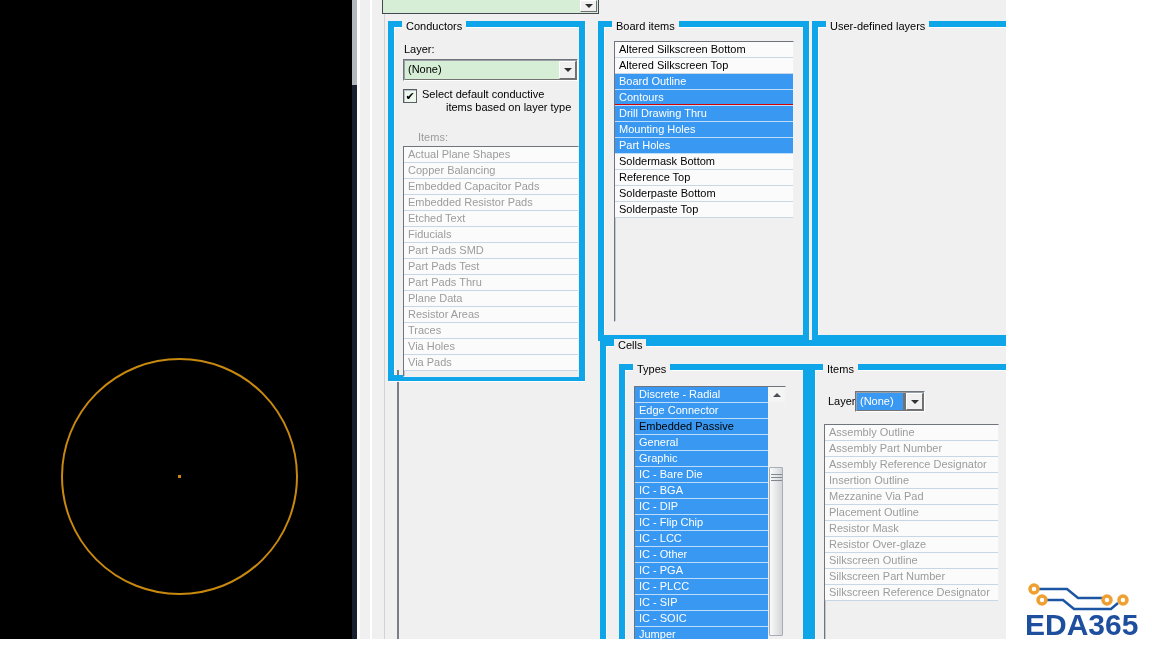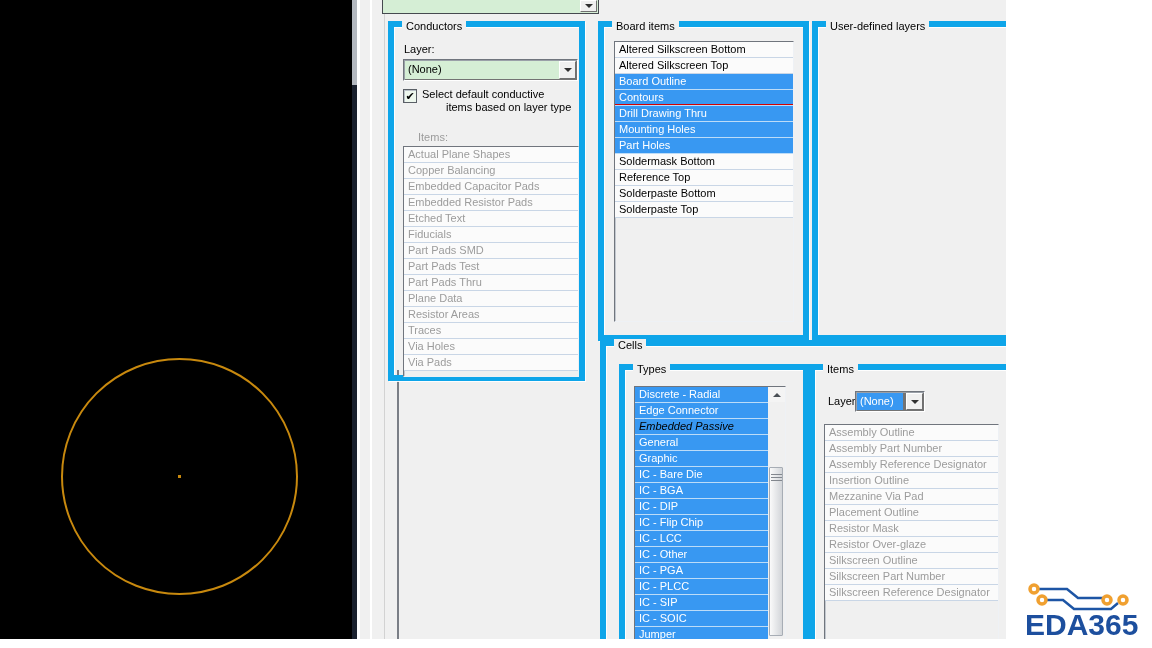"Embedded Passive" .lrow.sel.focus { font-style: italic -> none }
